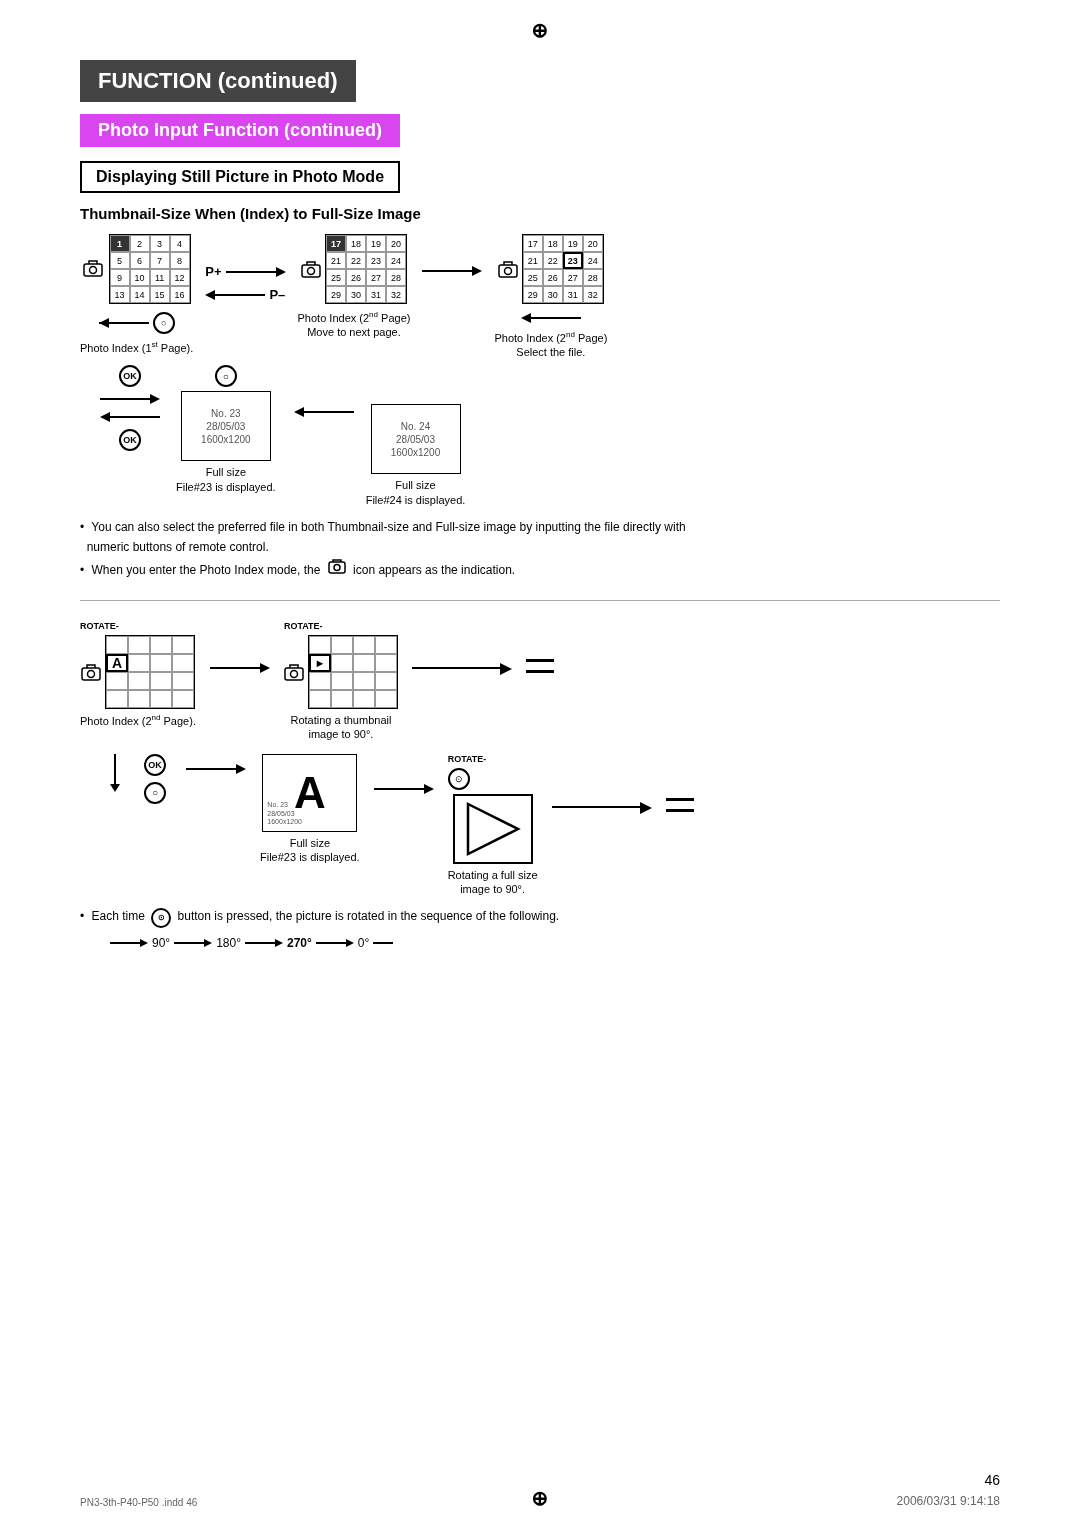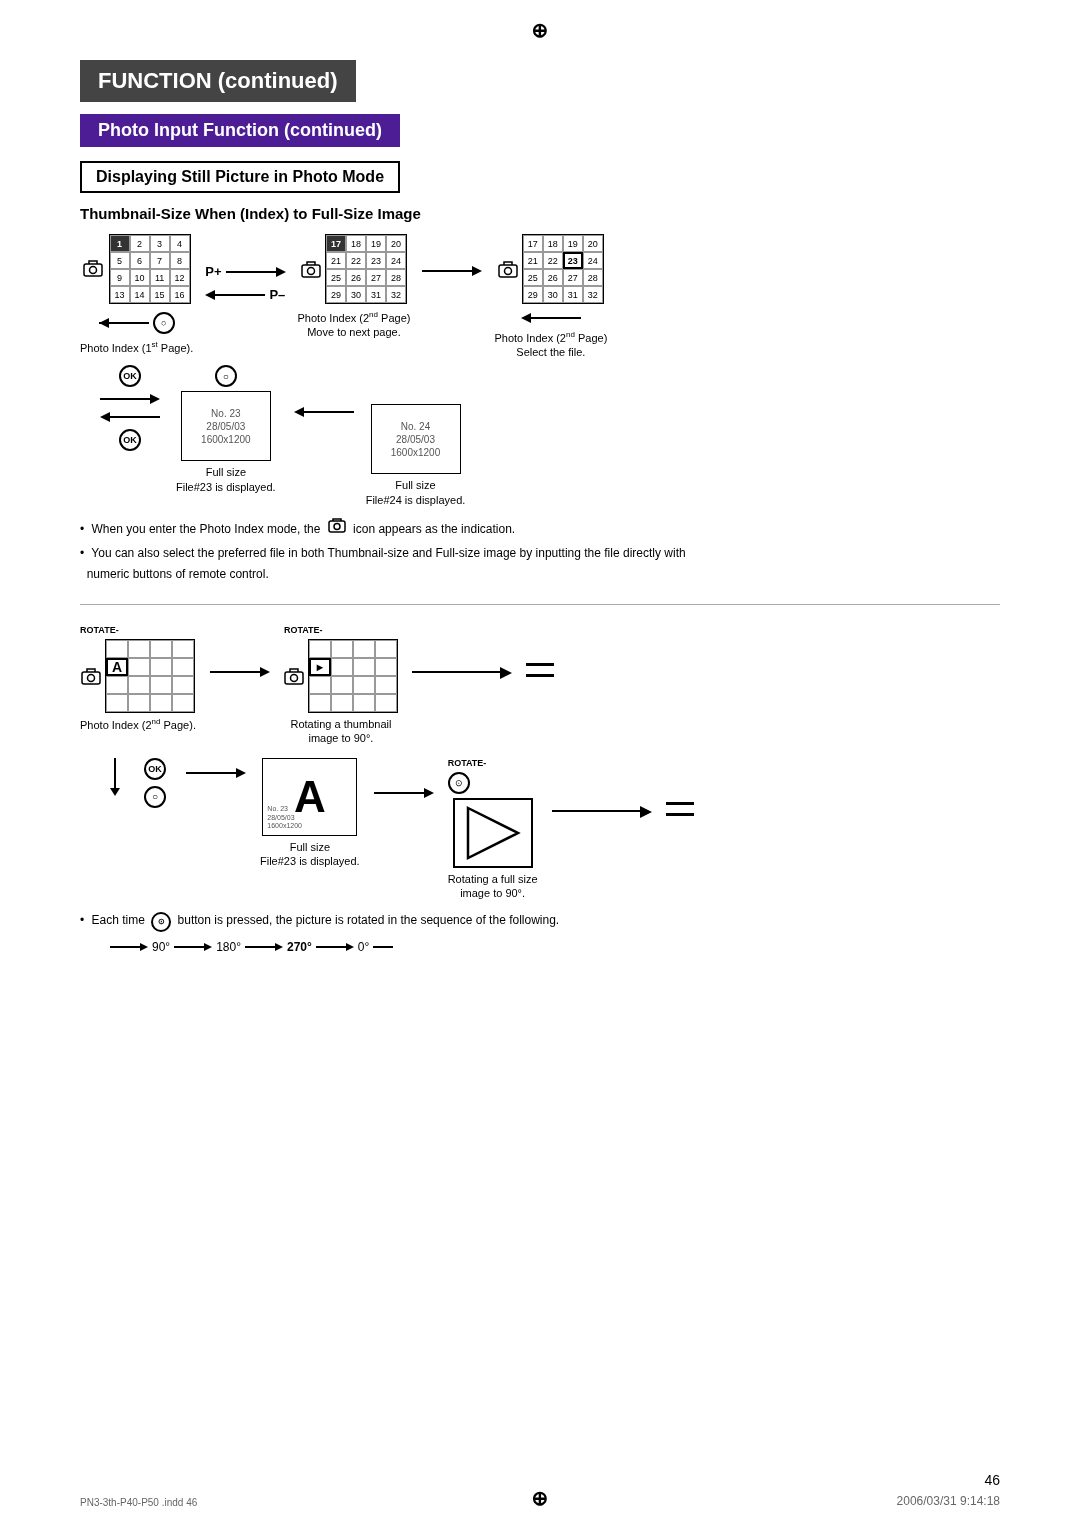"Photo Input Function (continued)" .banner-sub { background: #4c1d95 -> #d946ef }
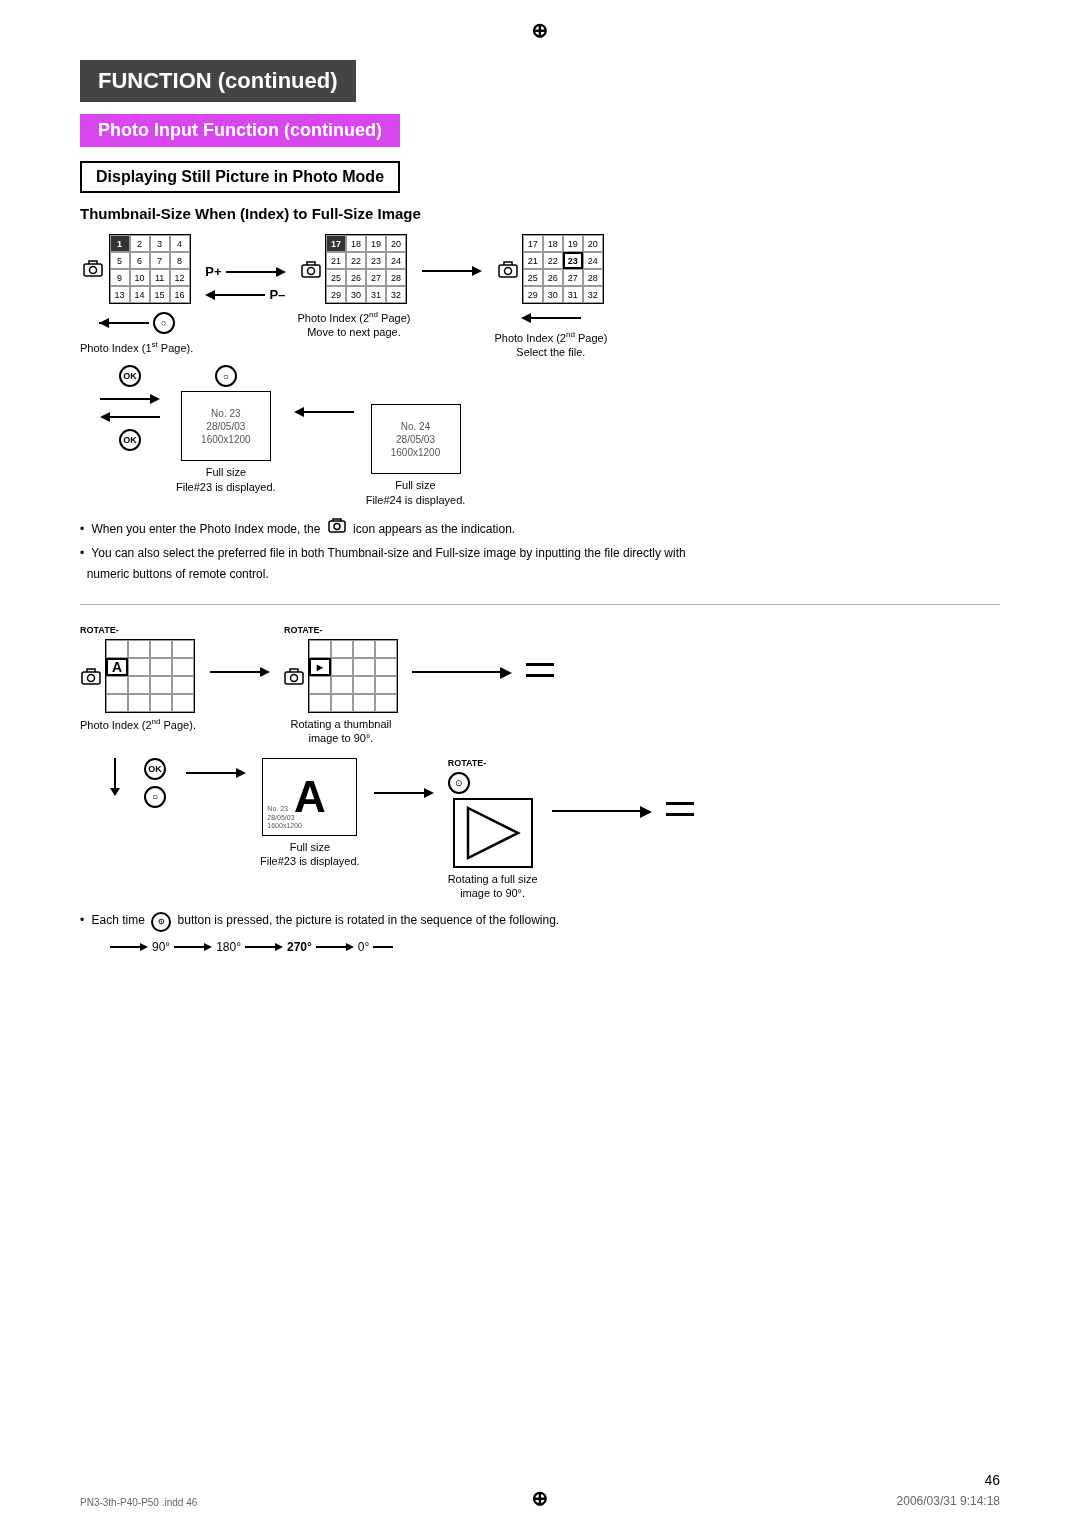"• When you enter the" div { order: before "• You can also select" -> after "• You can also select" }
